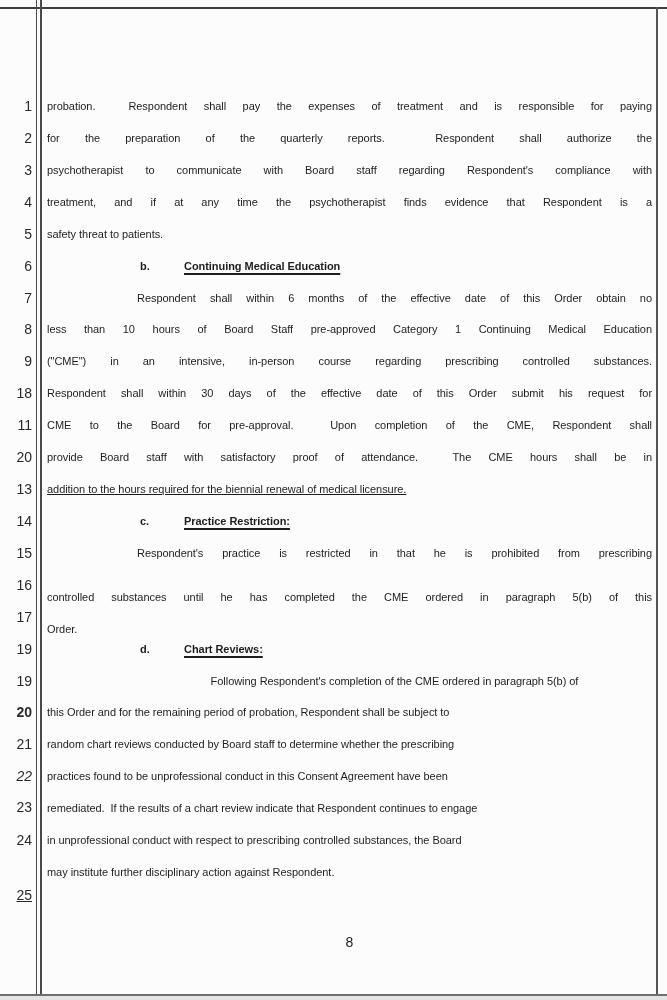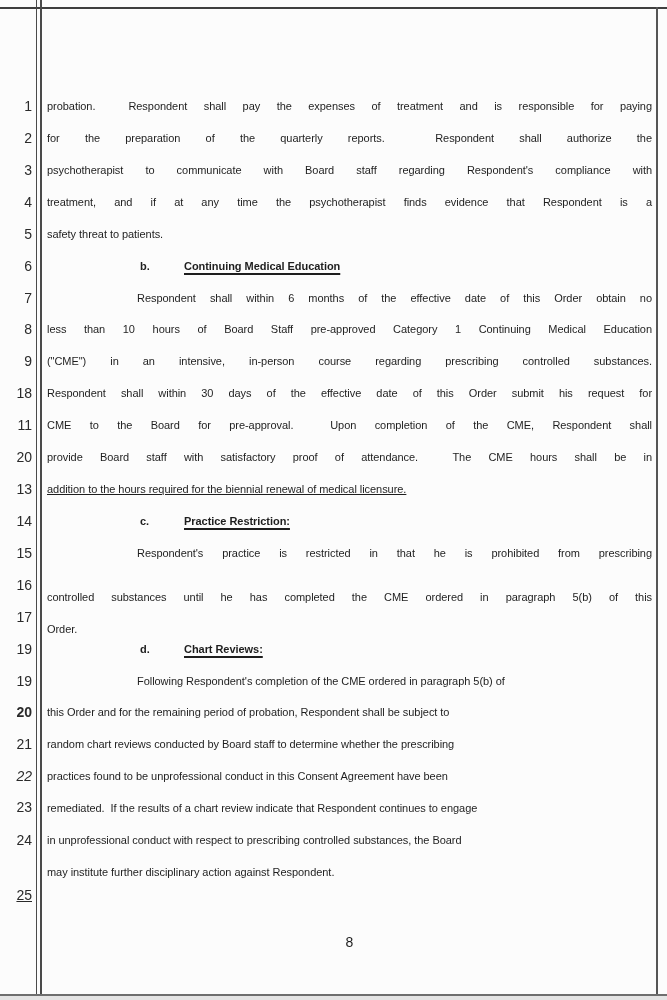"Following Respondent's completion of the" .doc-line.indent { text-align: none -> center }
